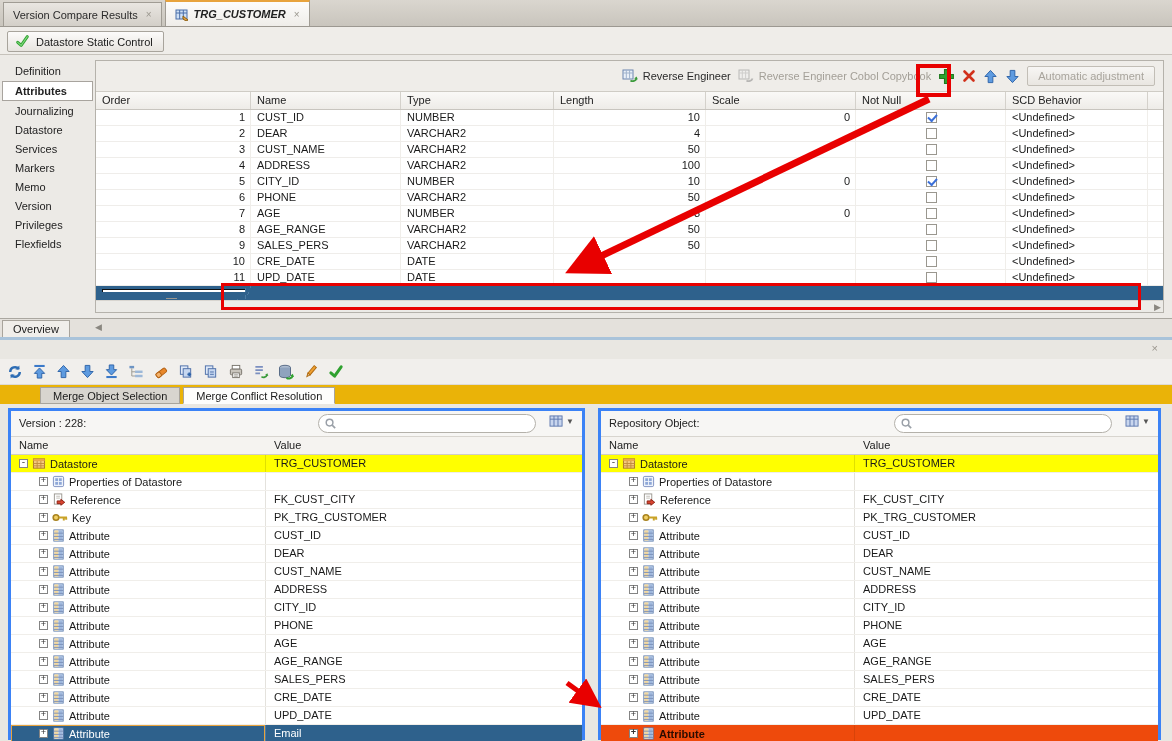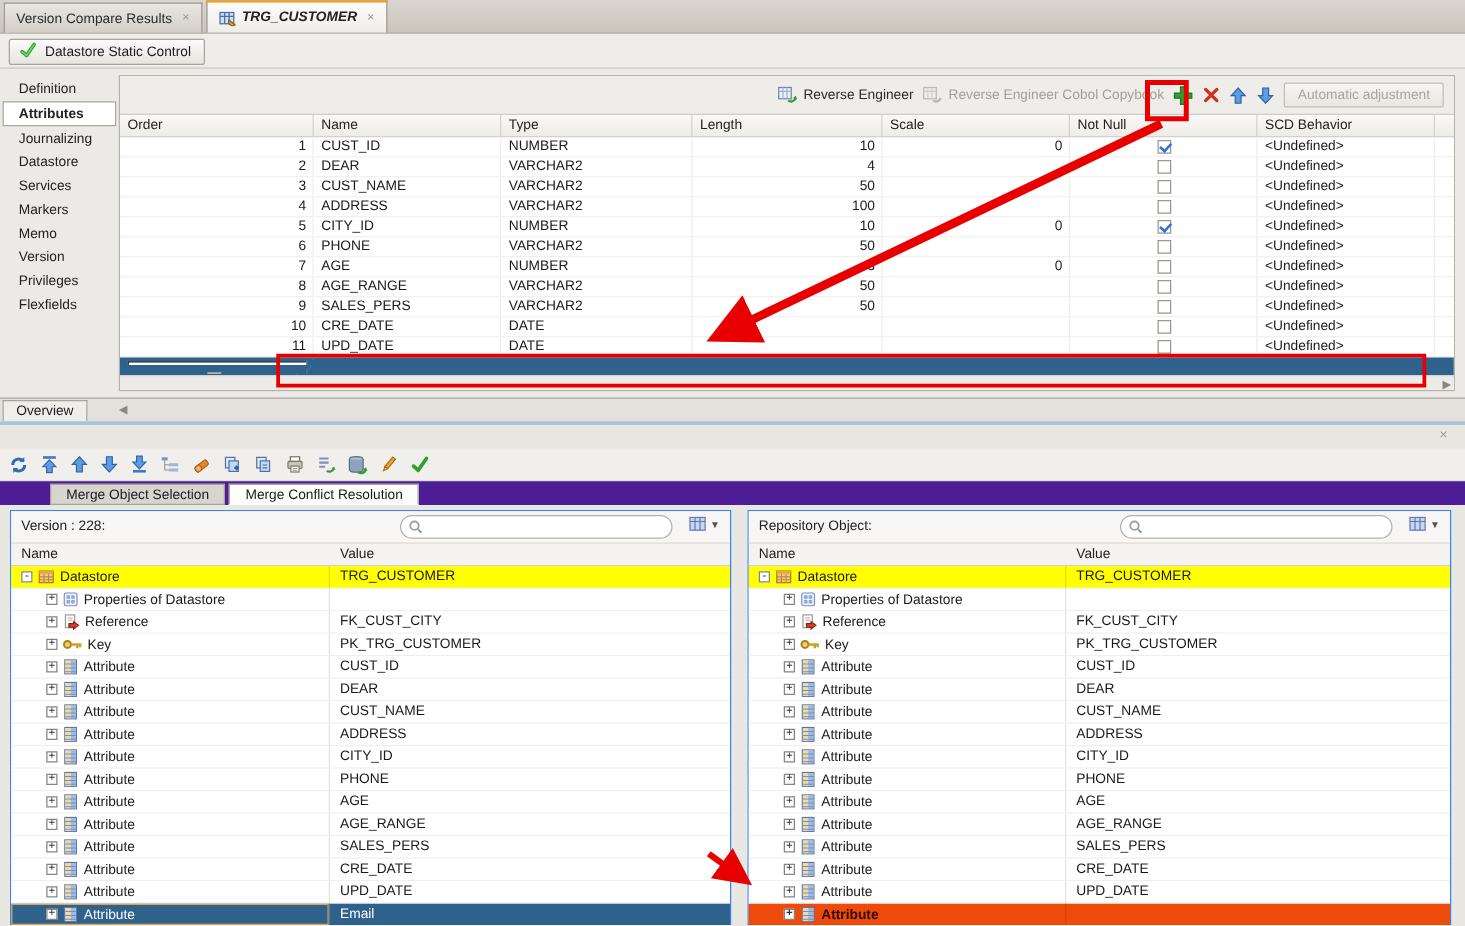"Merge Object Selection" .m-tabs { background: #4c1d95 -> #eab308 }
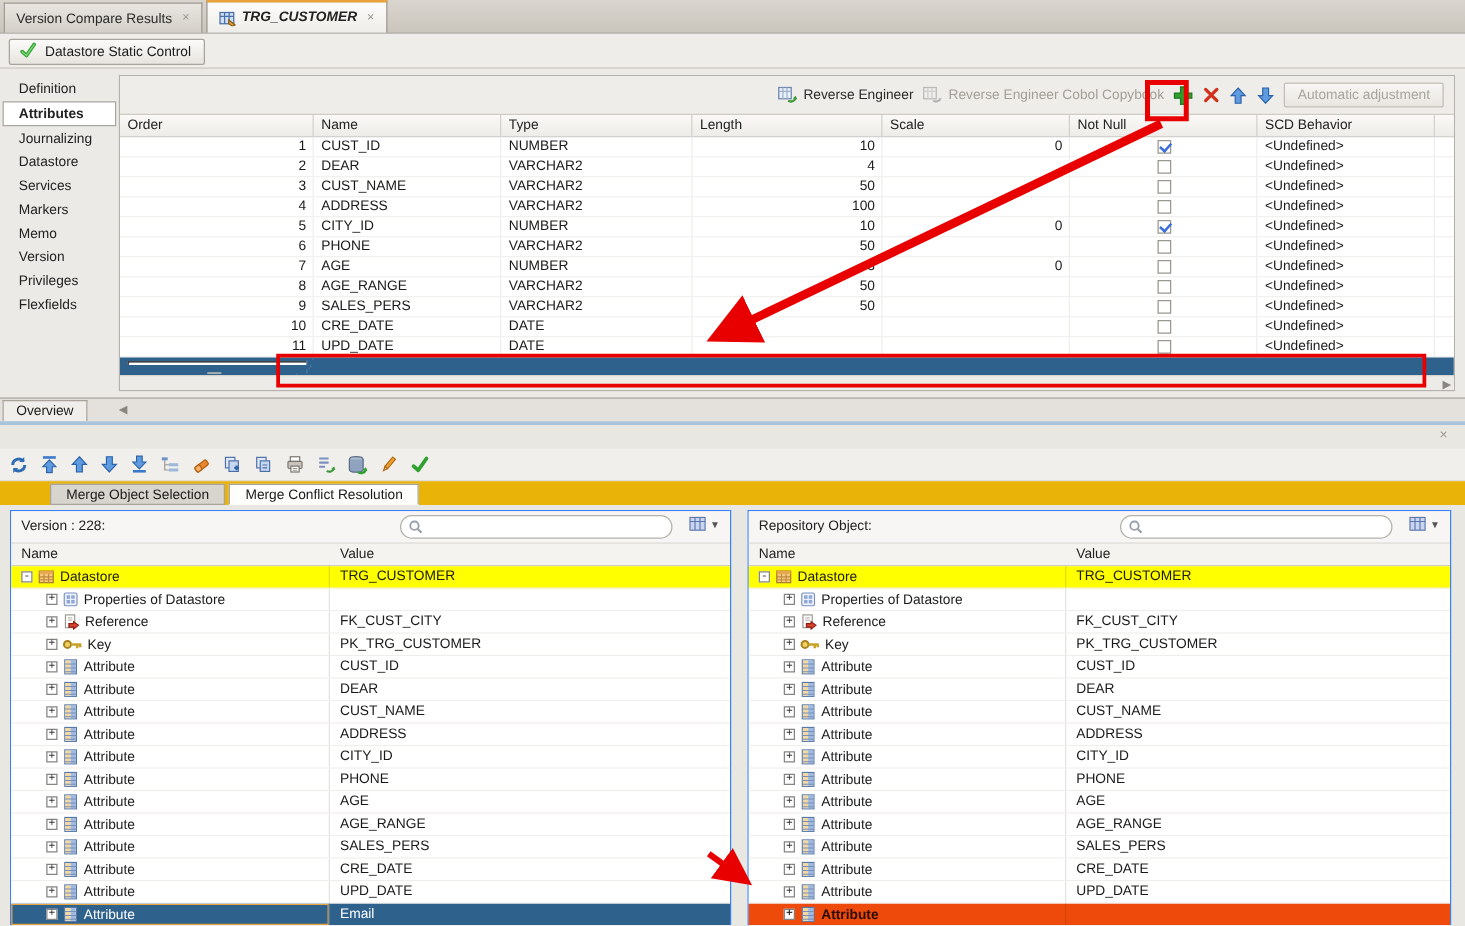"Version : 228:" .pane { border: 1px solid #3b82f6 -> 3px solid #3b82f6 }
